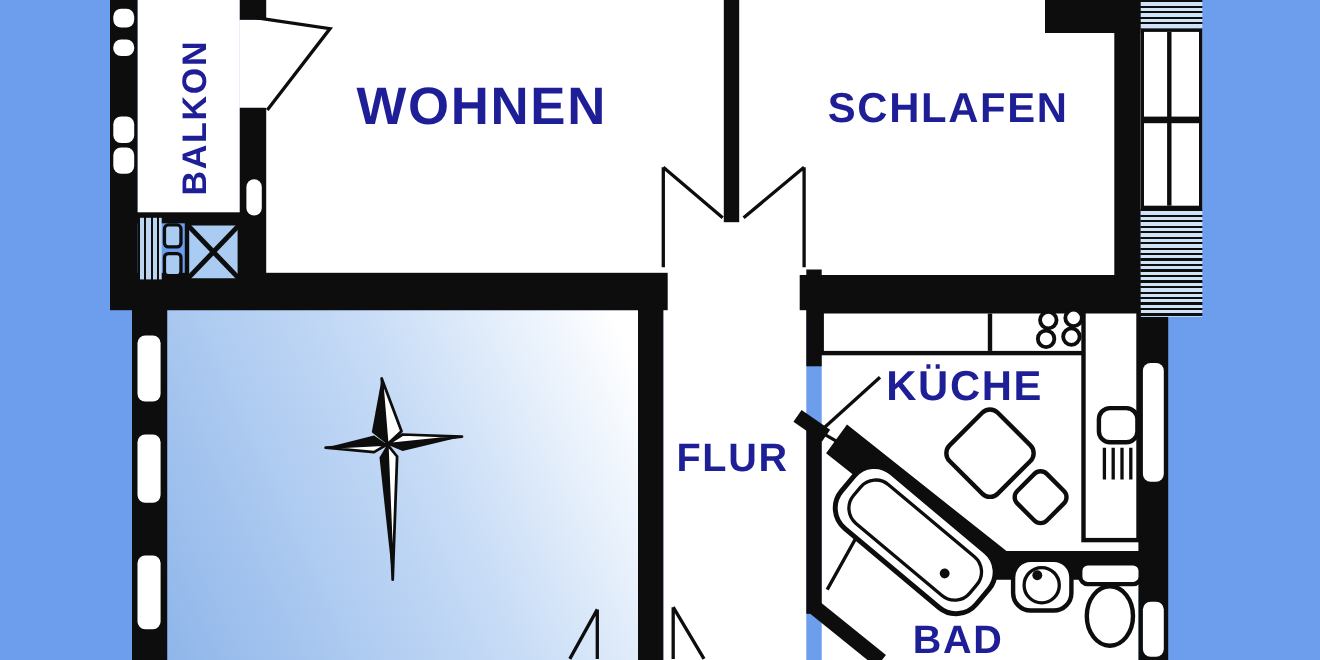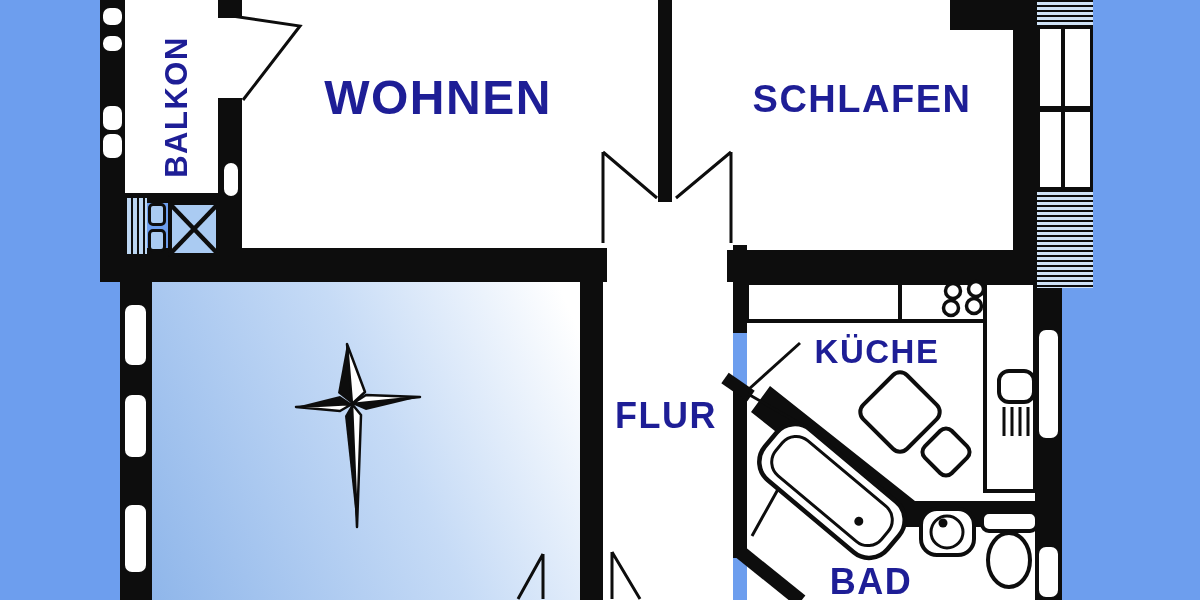"KÜCHE" div.label { font-size: 33px -> 38px }
